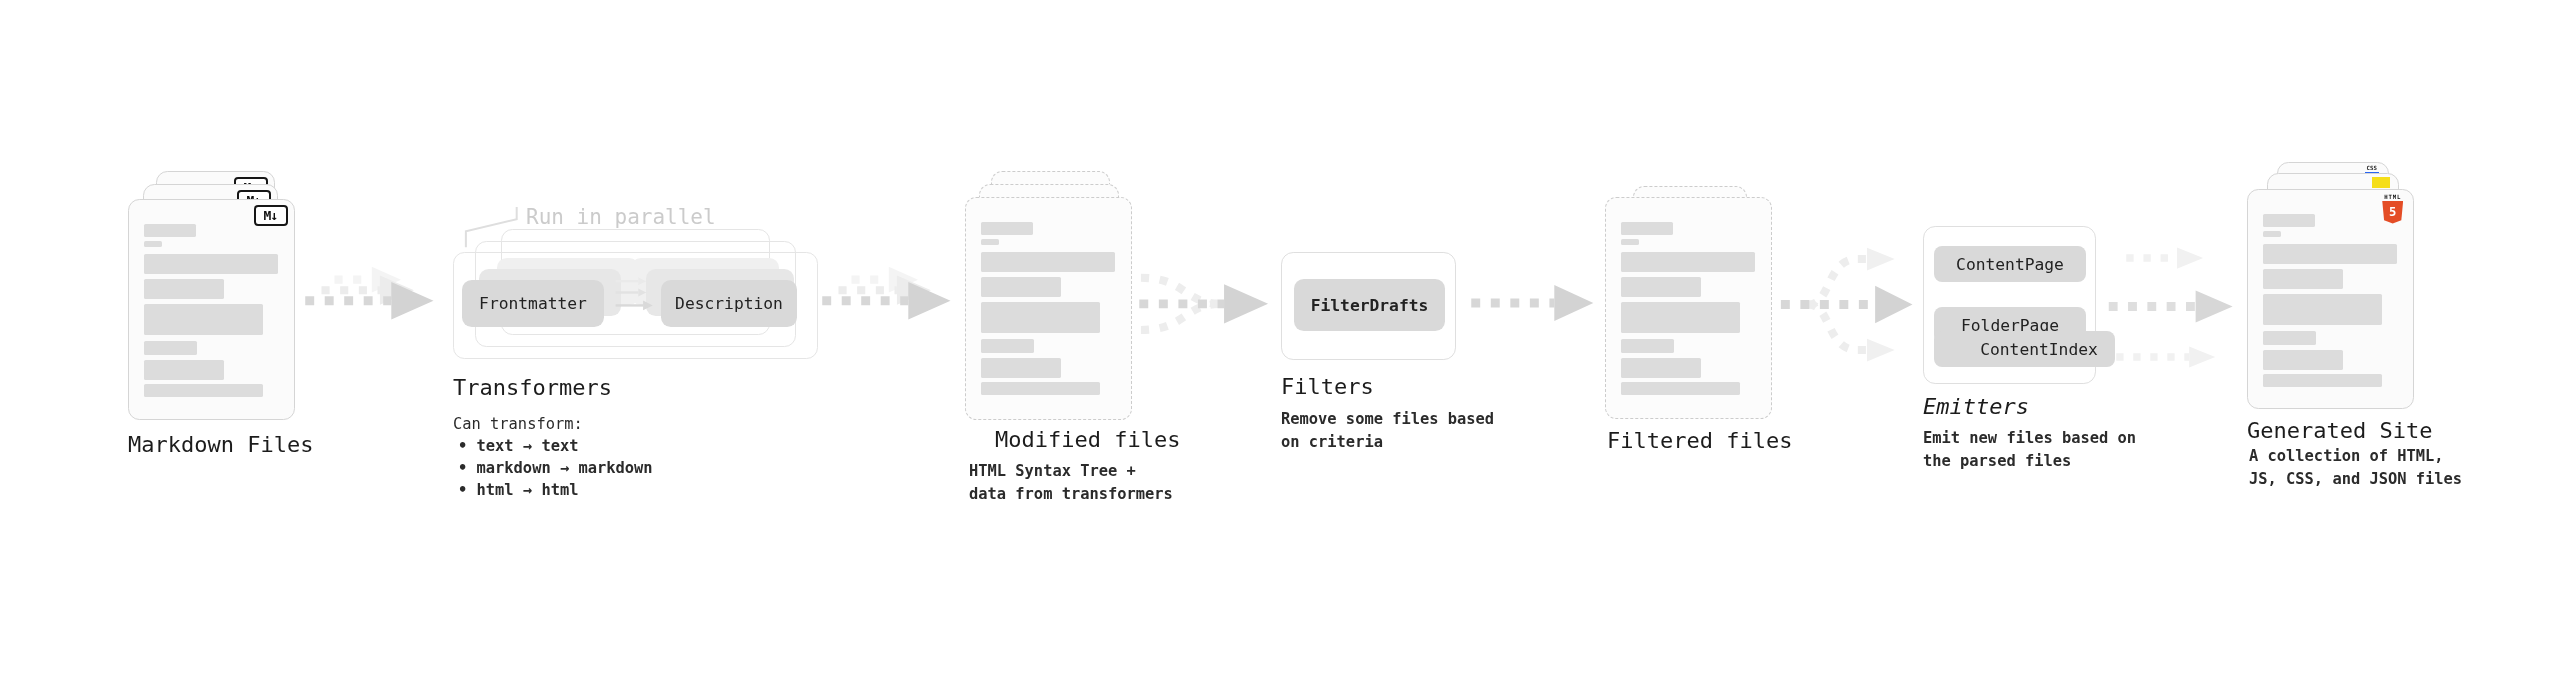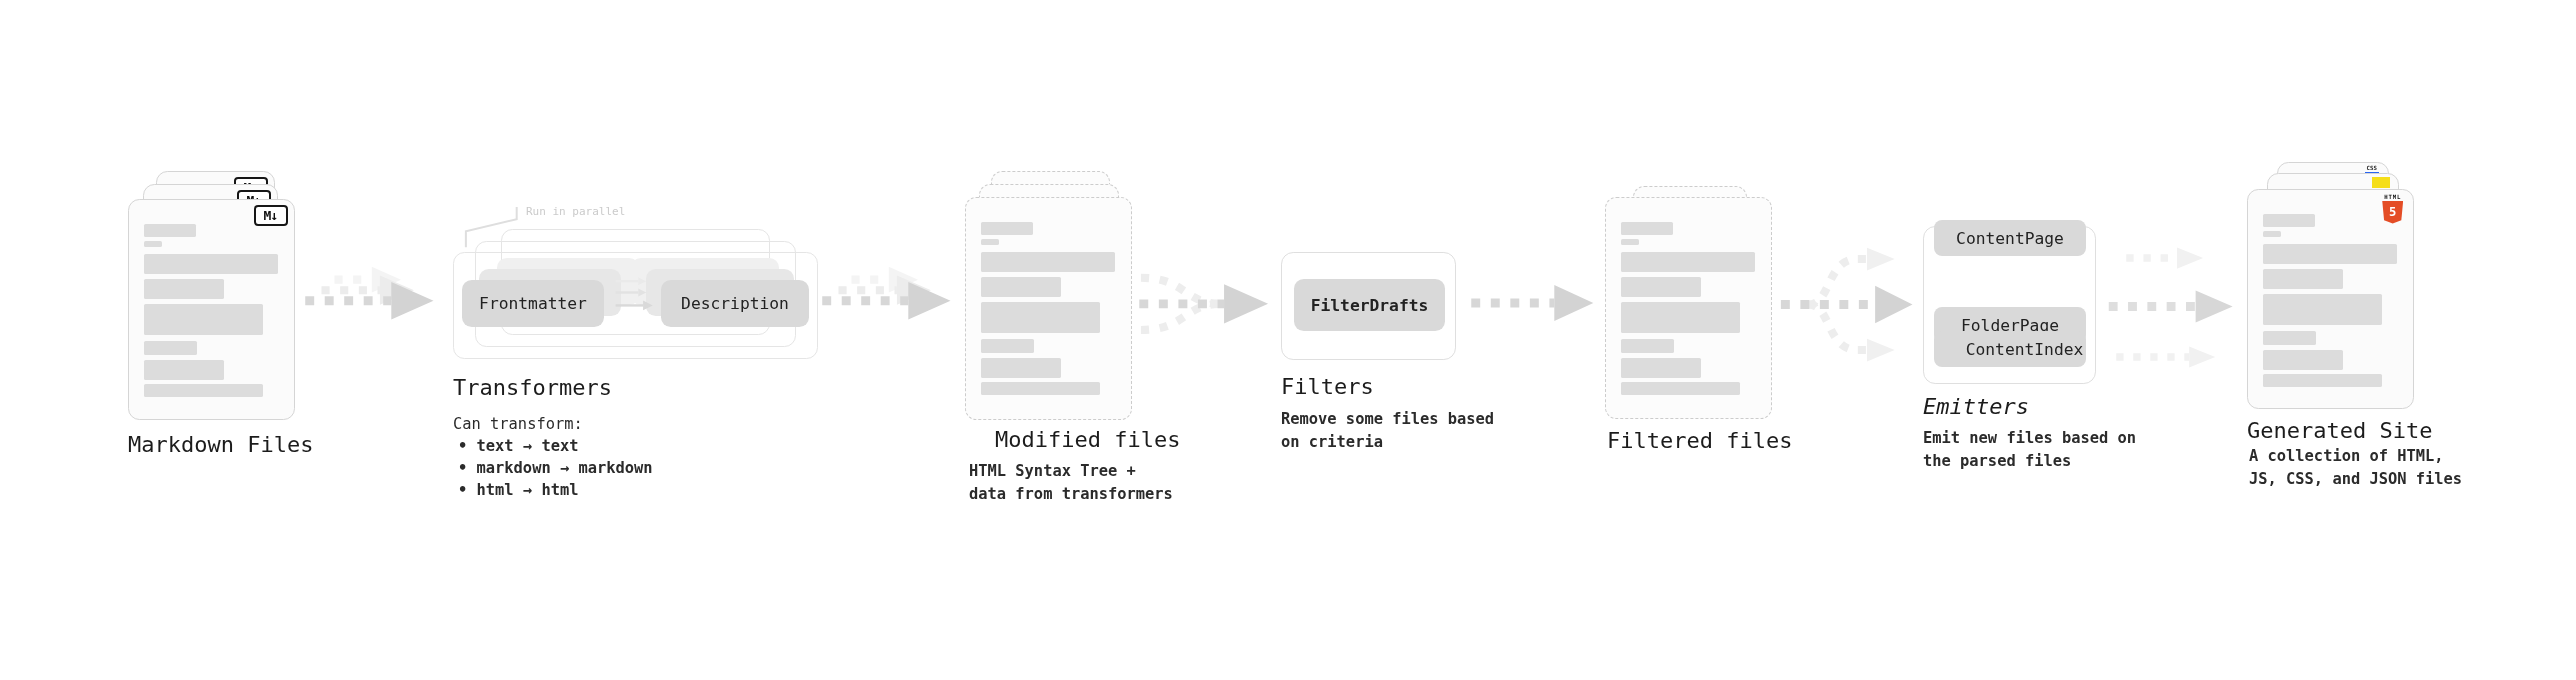"Run in parallel" .callout-text { font-size: 11px -> 21px }
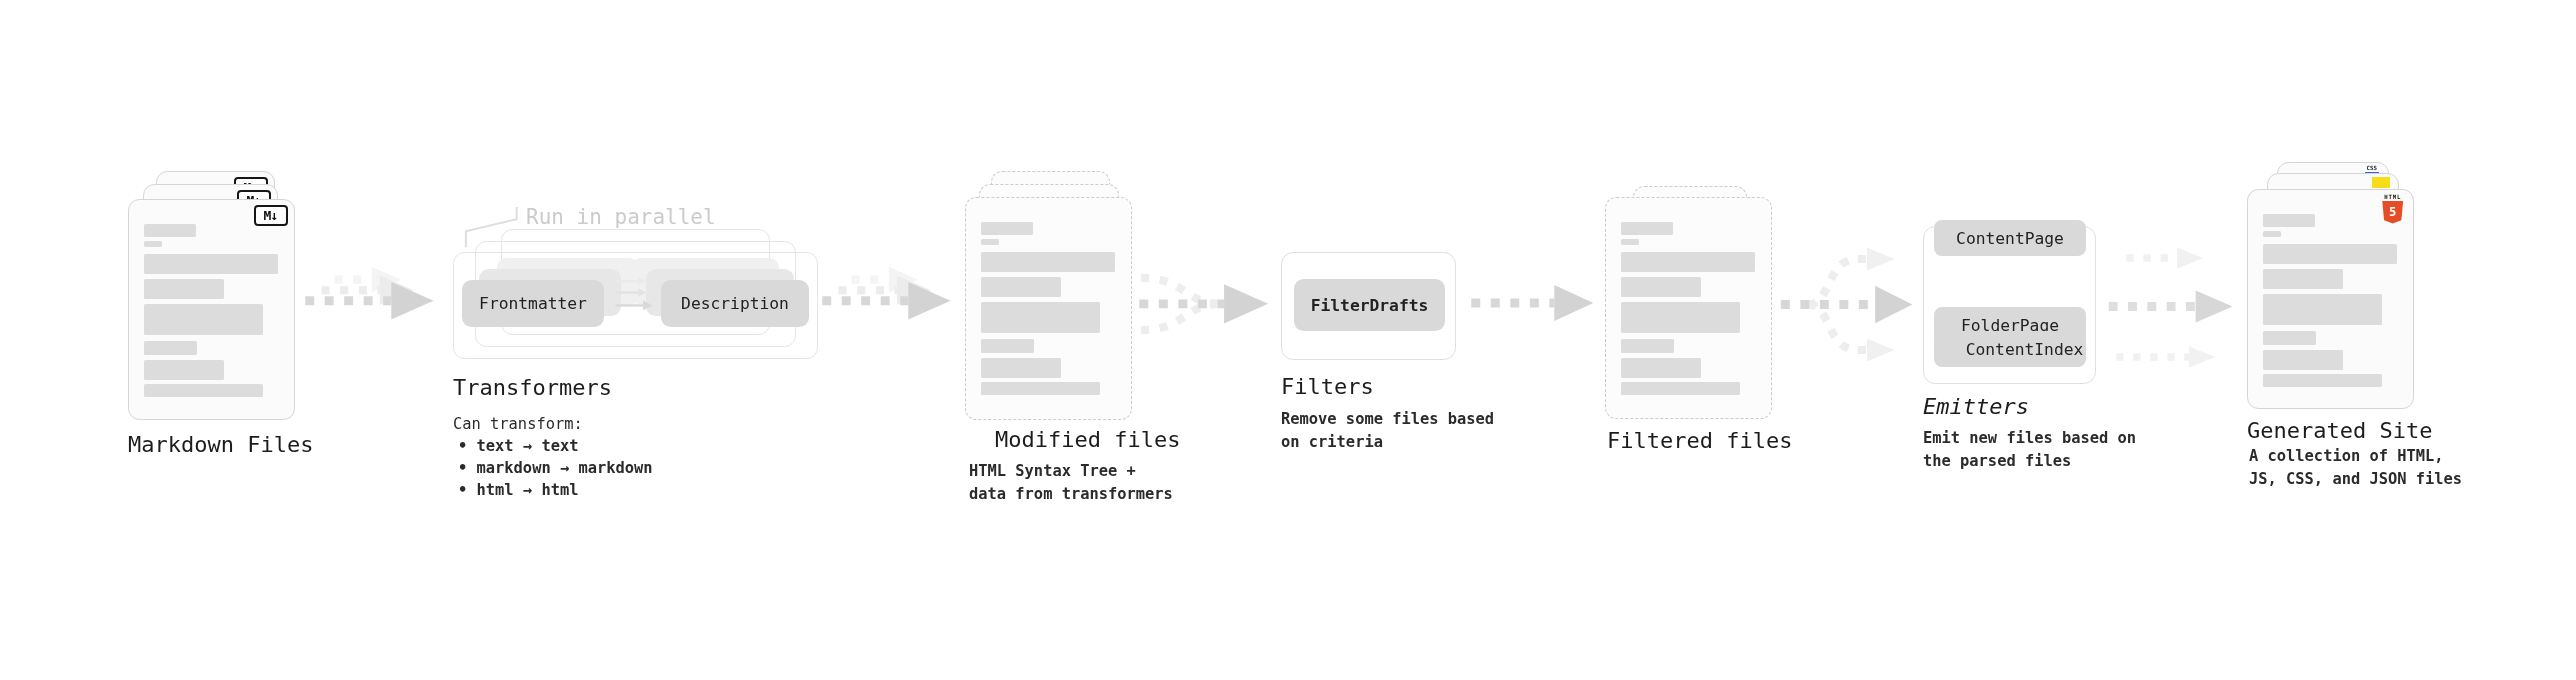"ContentPage" div.pill { top: 220px -> 246px }
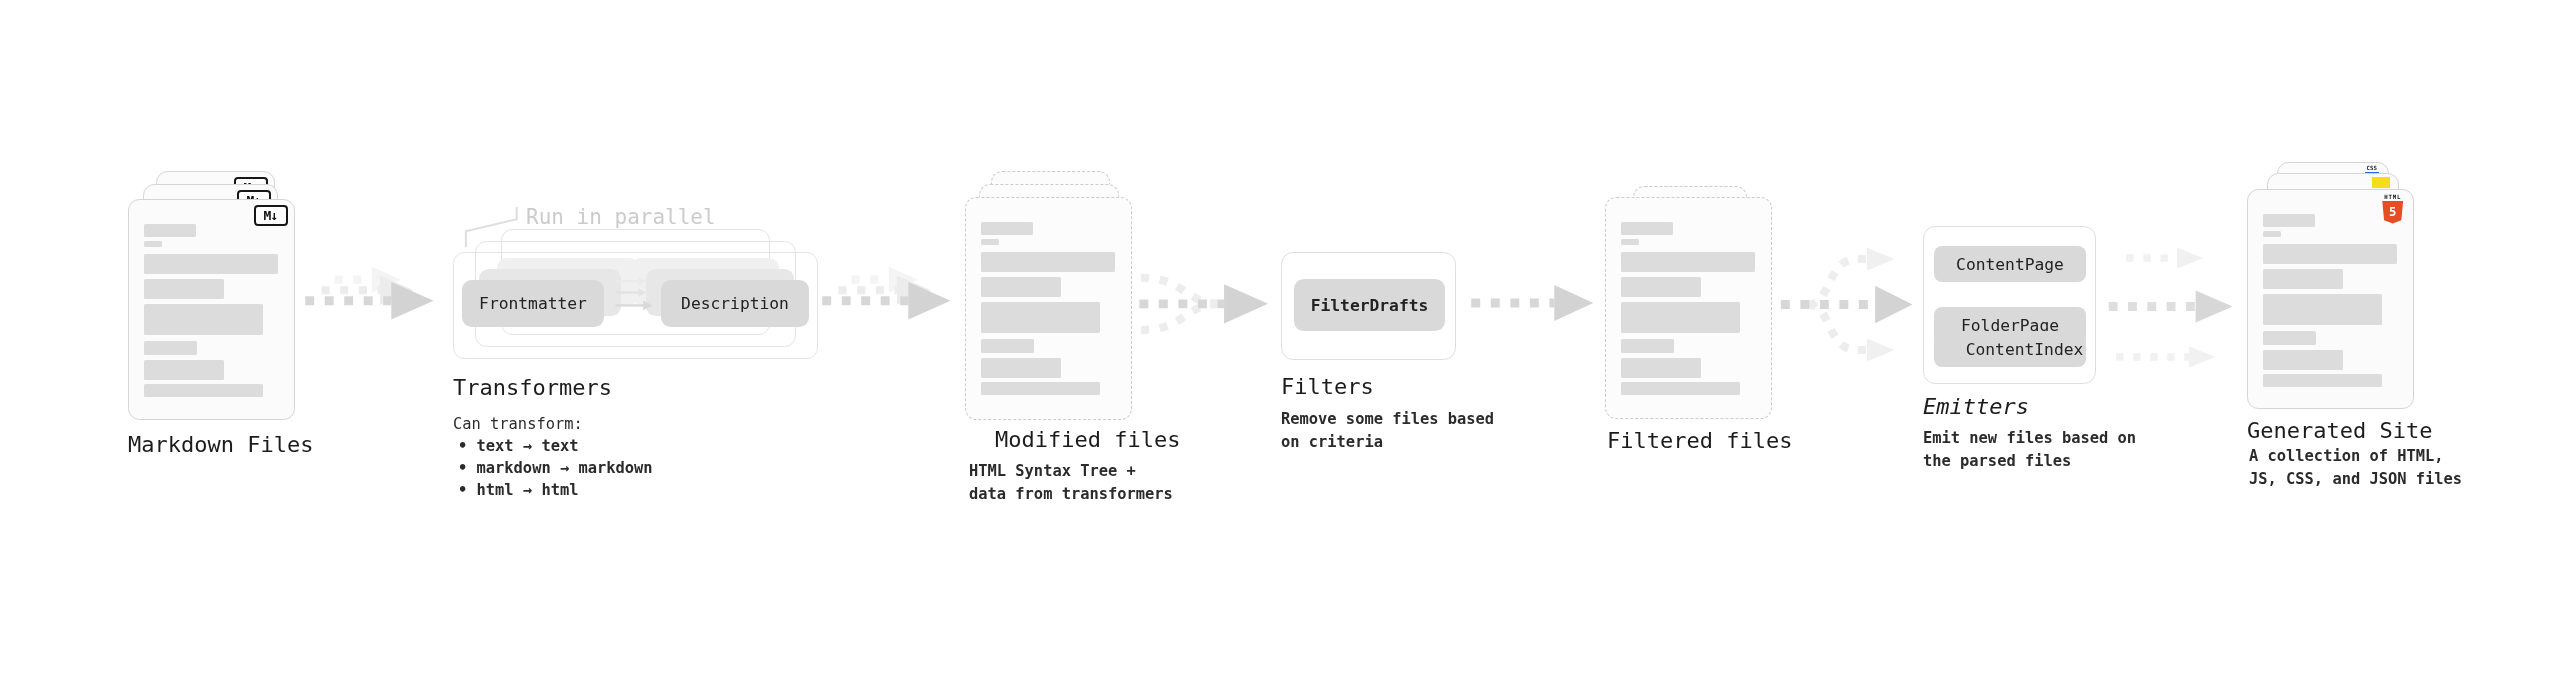"Description" div.pill { width: 148px -> 136px }
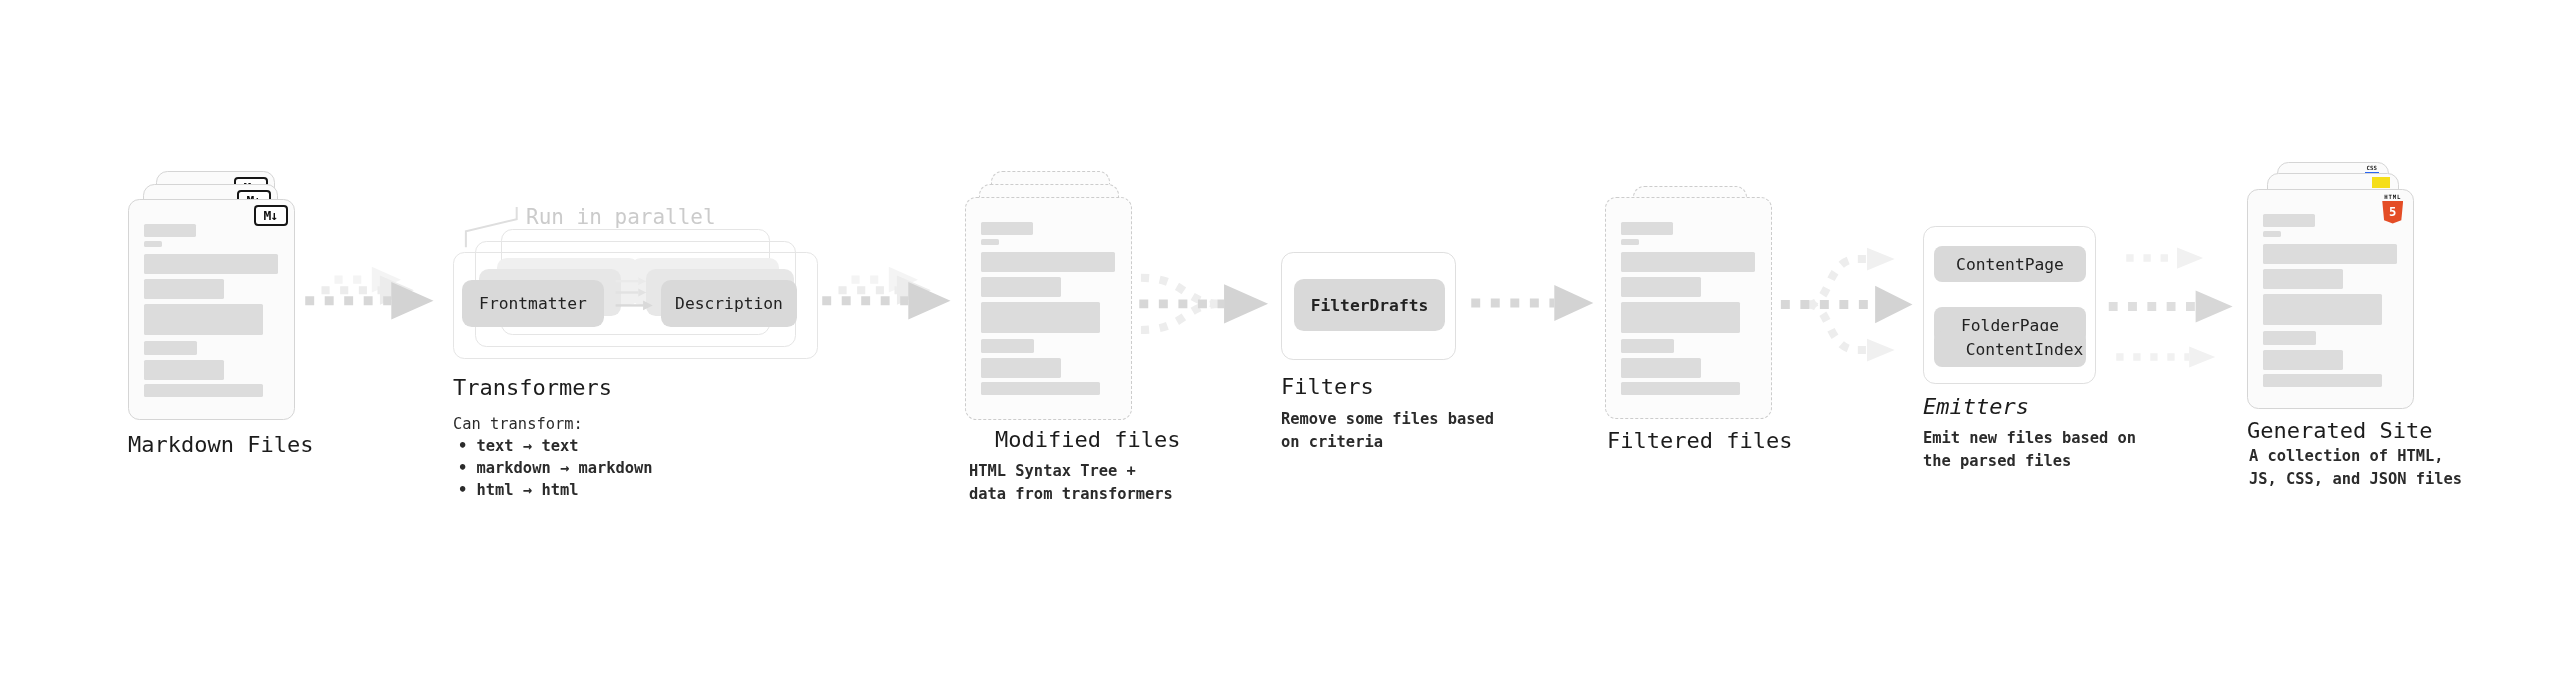"ContentIndex" div.pill { width: 152px -> 181px }
